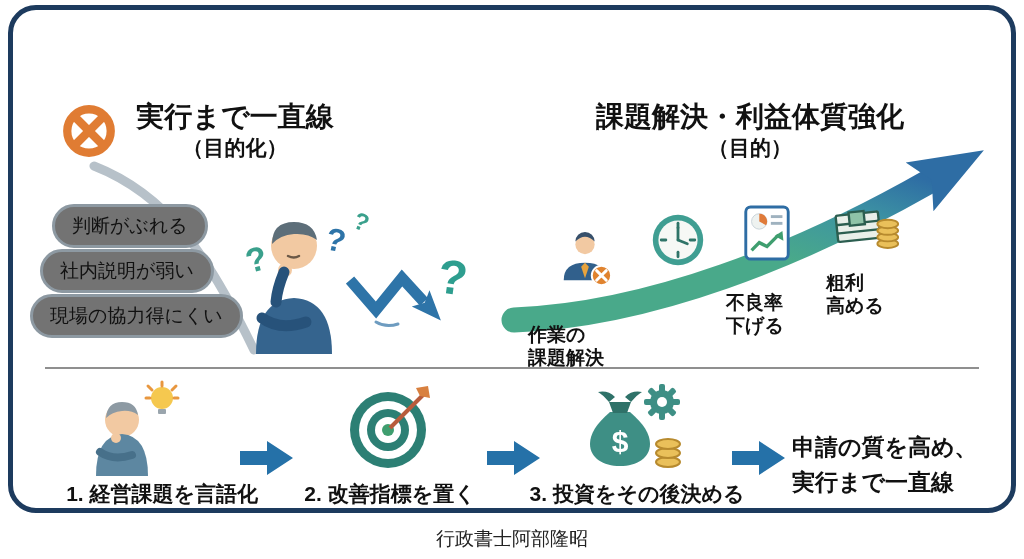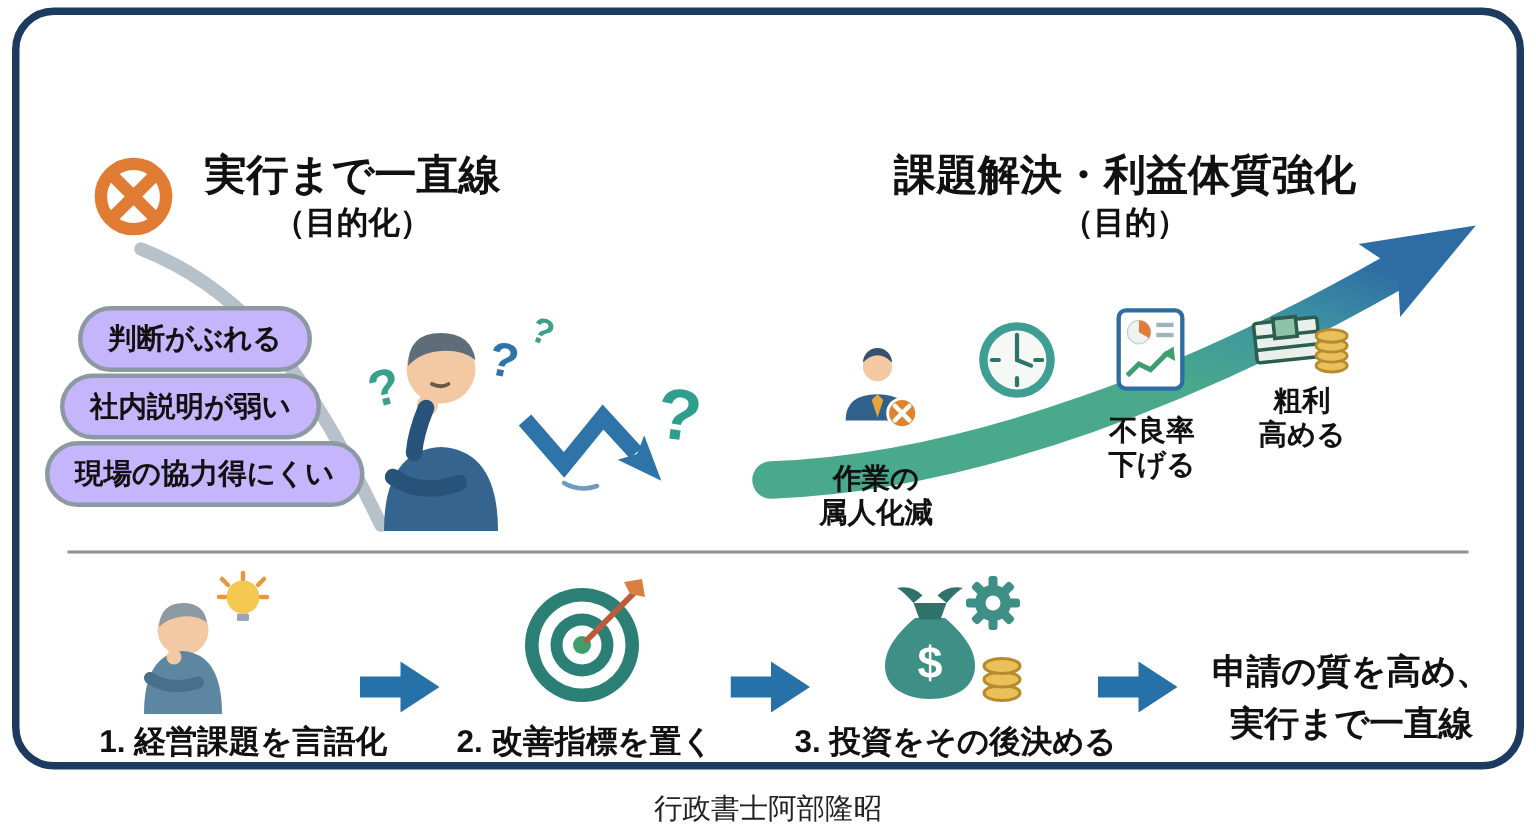"判断がぶれる" .bubble { background: #c4b5fd -> #737373; font-weight: 700 -> 400 }
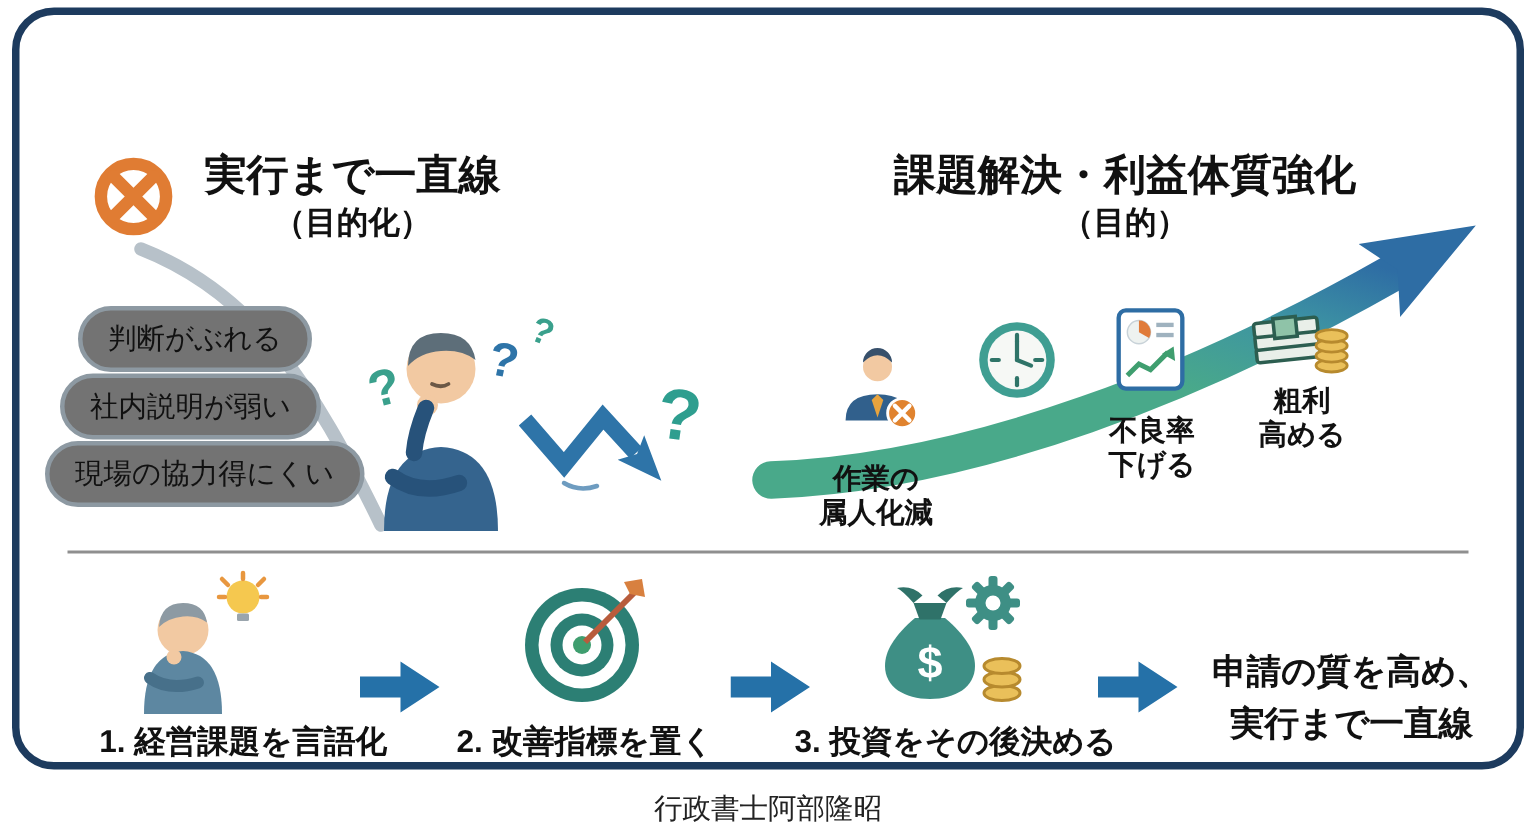"粗利" .ml { margin-top: none -> 15px; text-align: center -> left }
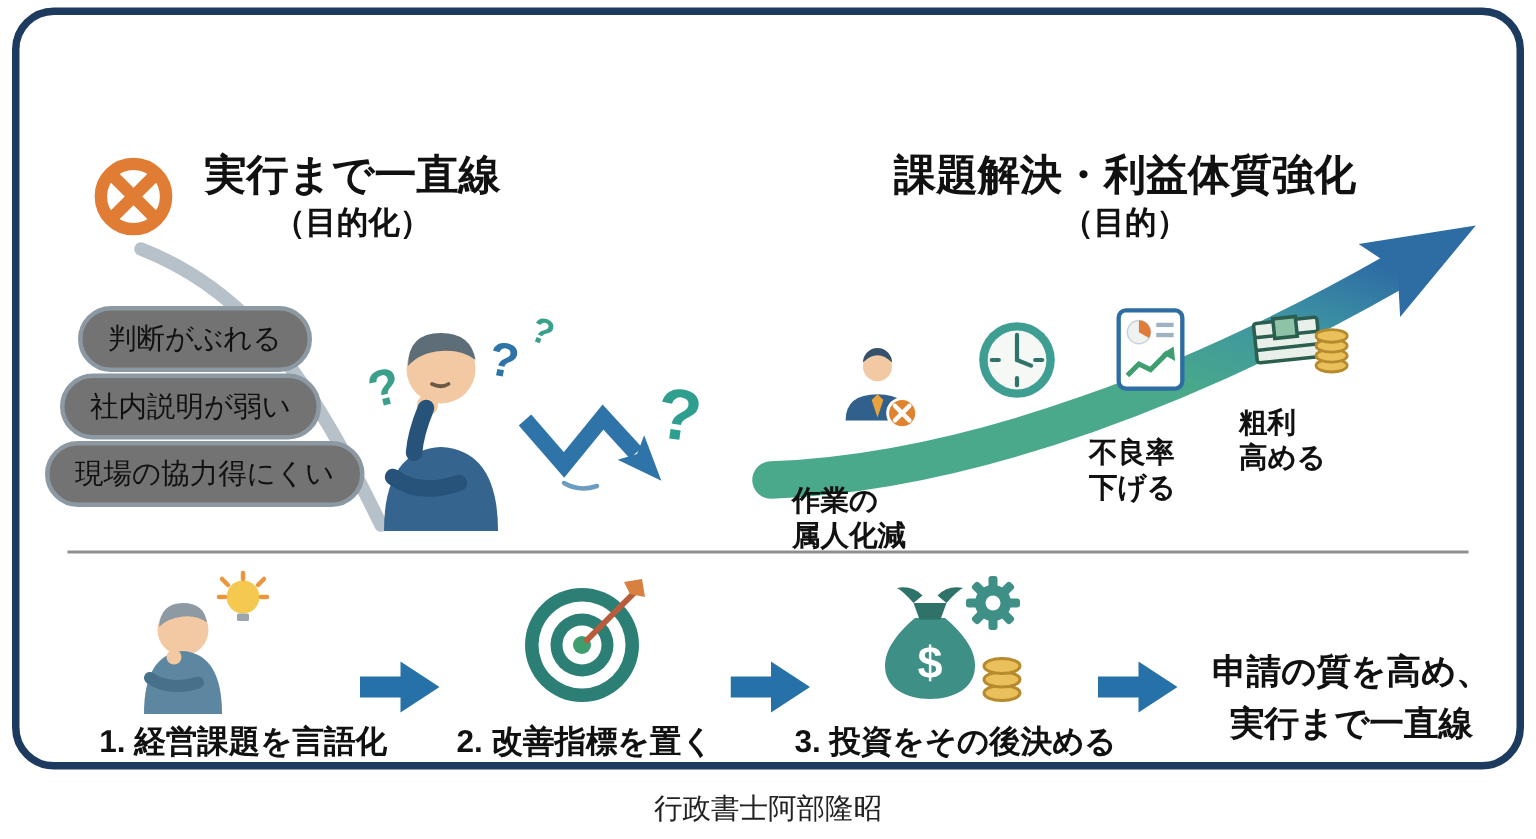"作業の" div.abs { text: 属人化減 -> 課題解決 }
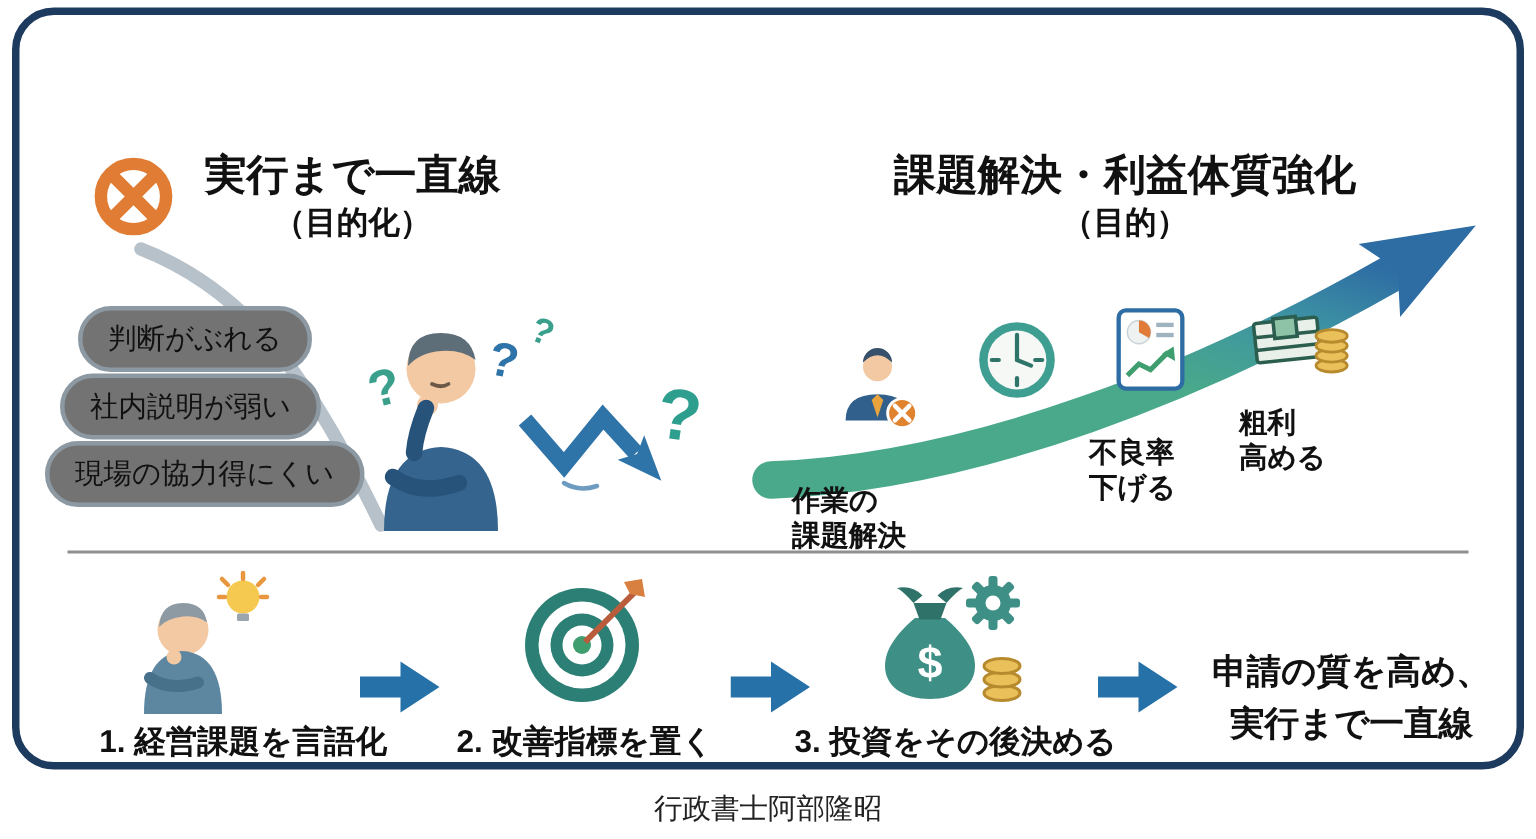"申請の質を高め、" .conclusion { text-align: center -> left }
